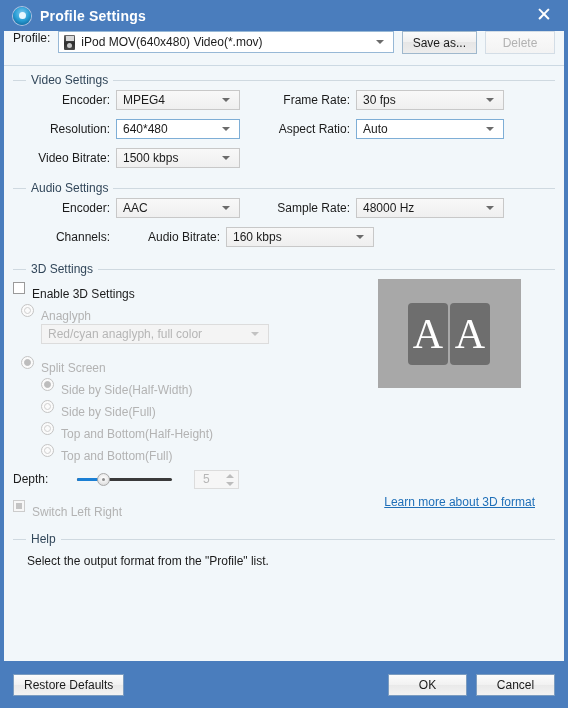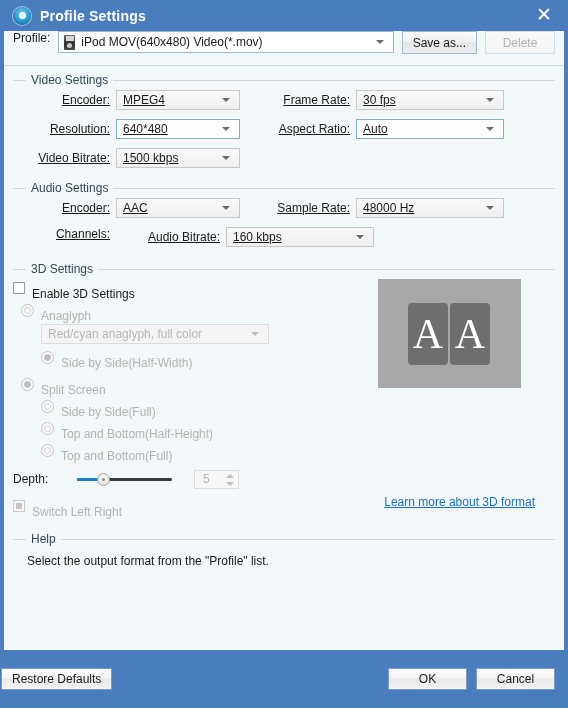"Encoder:" .field-row { align-items: flex-start -> center; text-decoration: underline -> none }
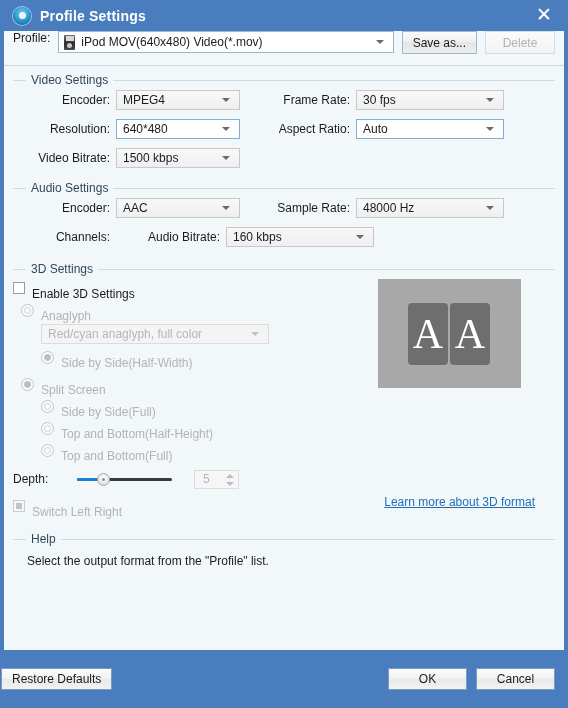"Side by Side(Half-Width)" div.radio-row { order: before "Split Screen" -> after "Split Screen" }
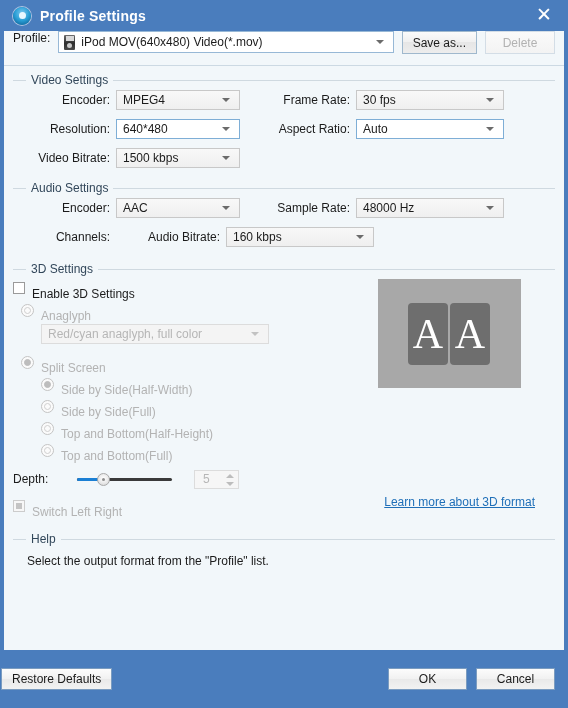"Restore Defaults" .footer { height: 58px -> 47px; padding: 0 1px -> 0 13px }
